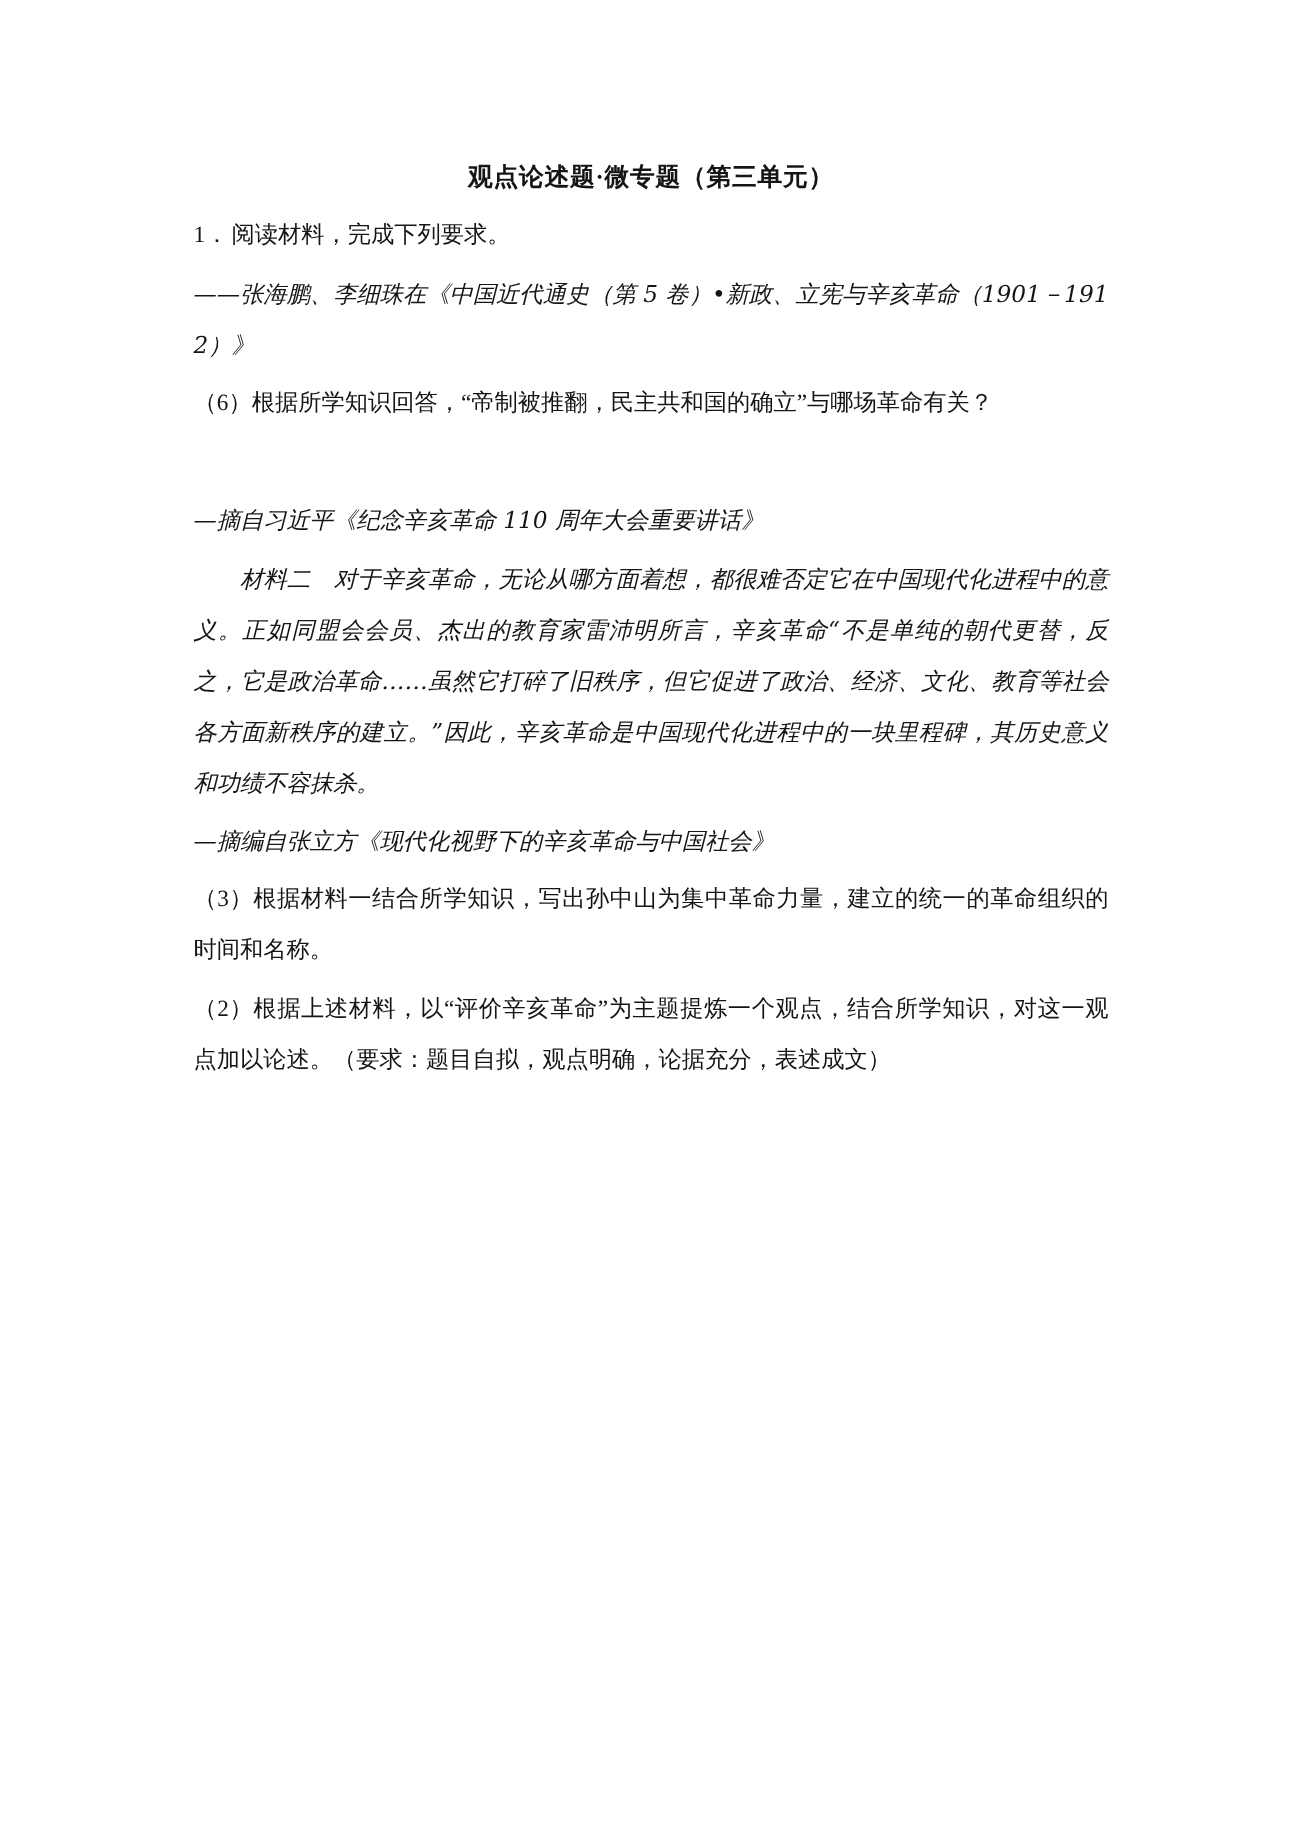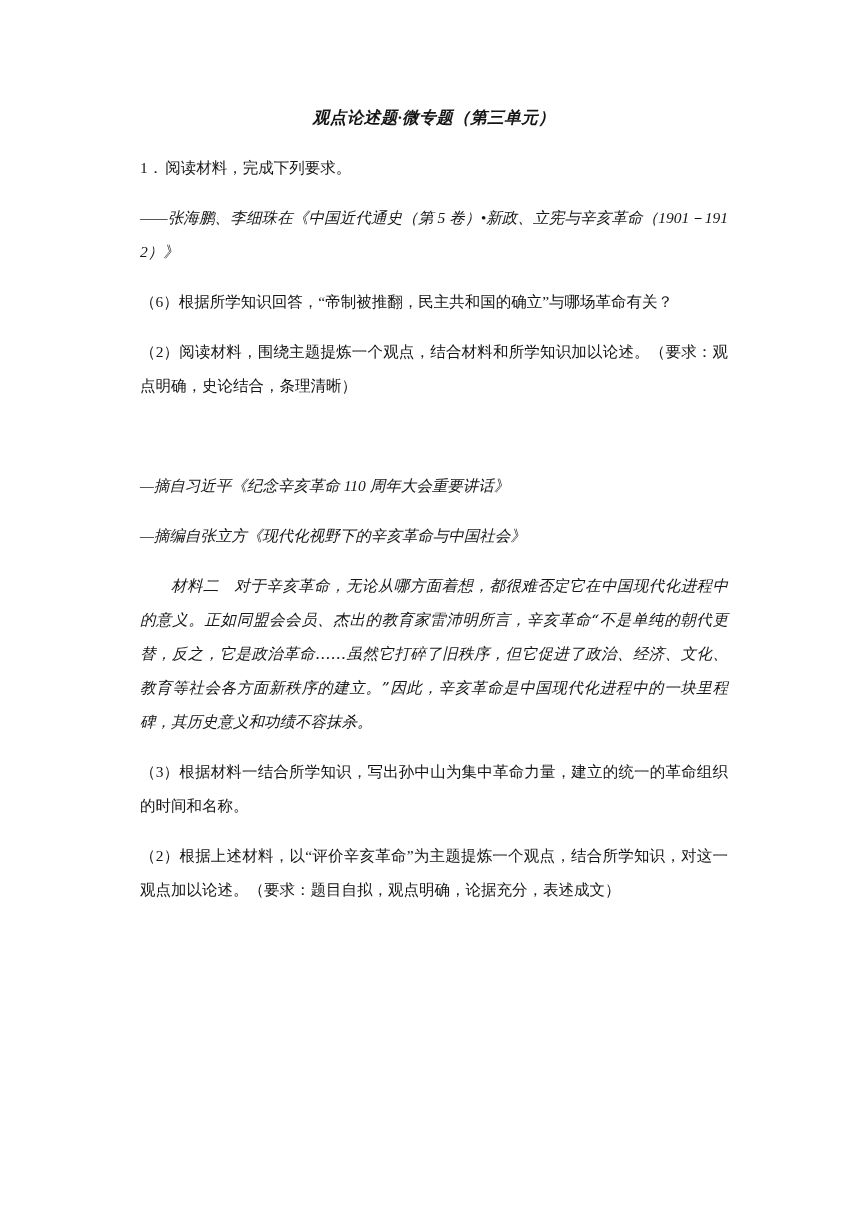"观点论述题·微专题（第三单元）" .title { font-style: italic -> none }
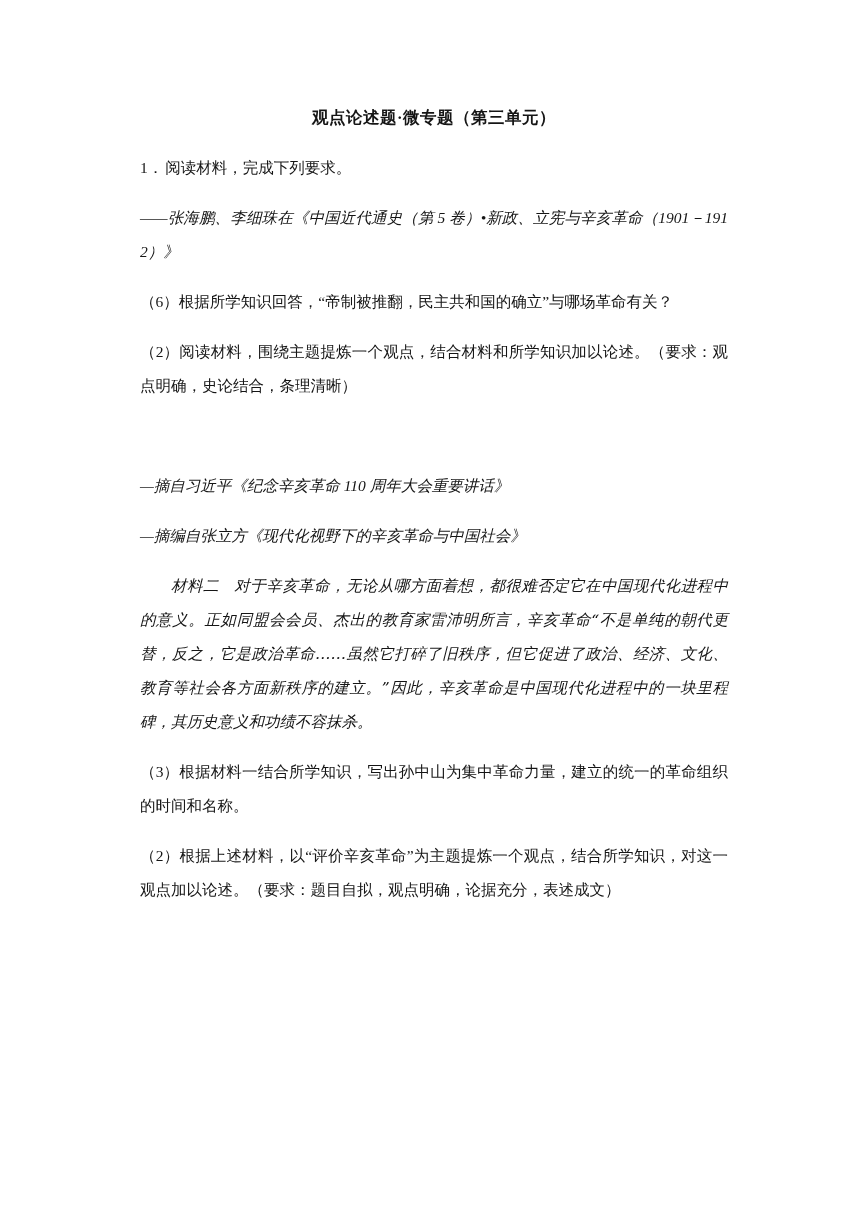"1．阅读材料，完成下列要求。" p.line { margin: 16px -> 5px }
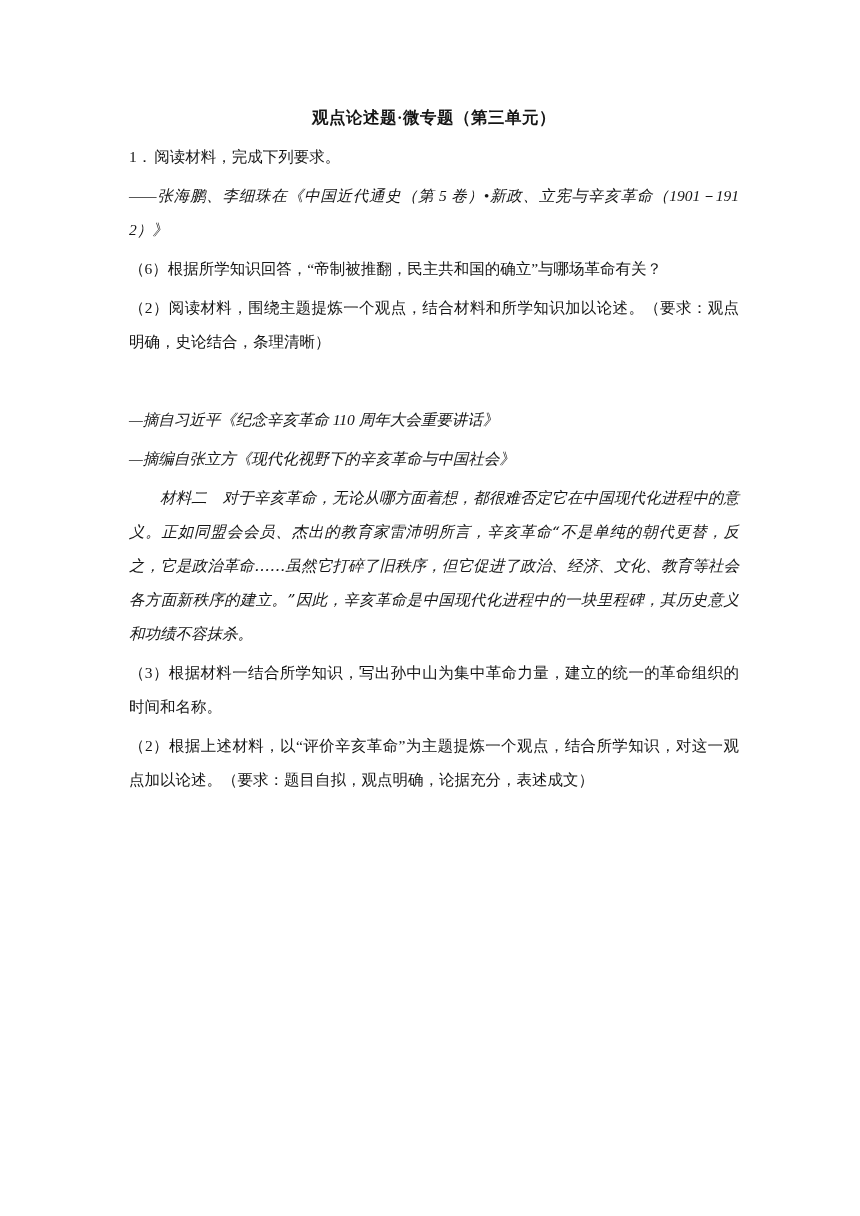"——张海鹏、李细珠在《中国近代通史（第 5" .src-right { font-family: Liberation Serif, serif -> none }
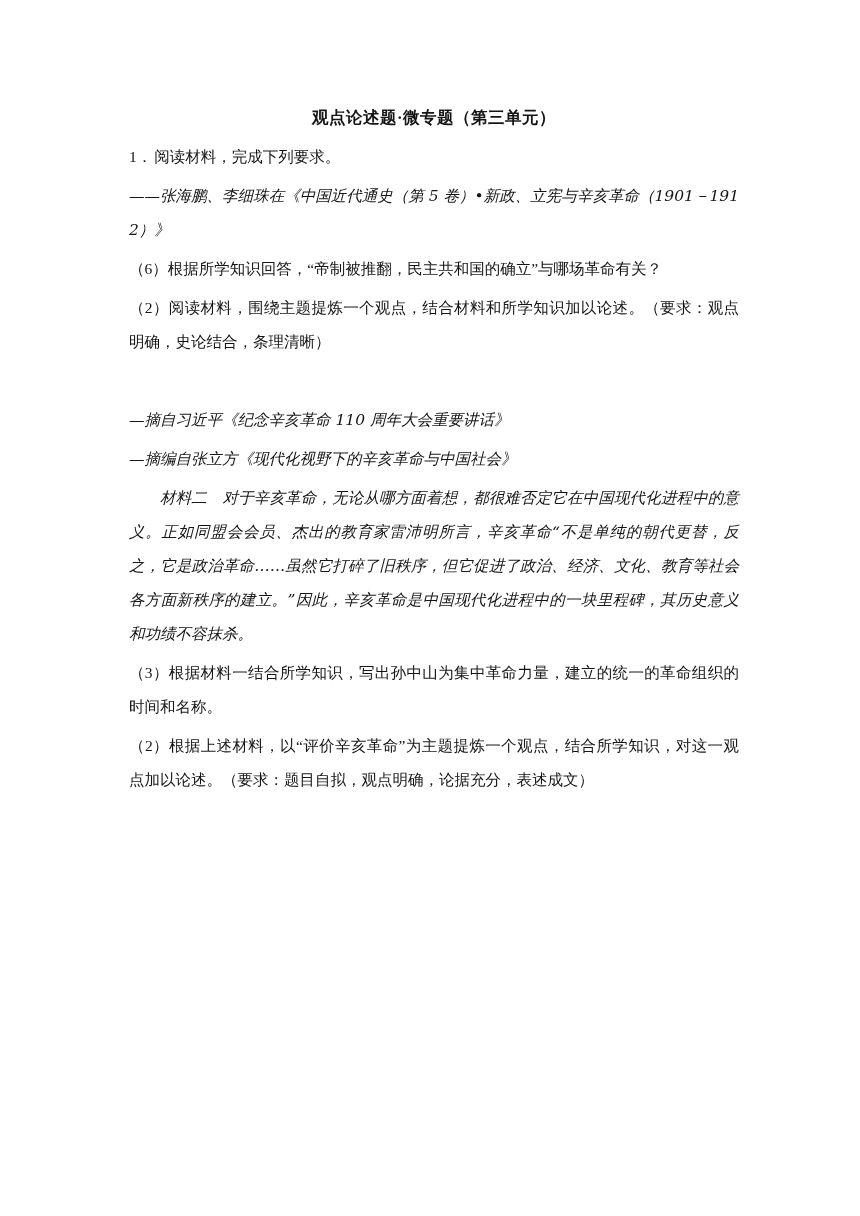"（2）阅读材料，围绕主题提炼一个观点，结合材料和所学知识加以论述。（要求：观点明" p.line { html: <p>（2）阅读材料，围绕主题提炼一个观点，结合材料和所学知识加以论述。（要求：观点明确，史论结合，条理清晰）</p> -> none }
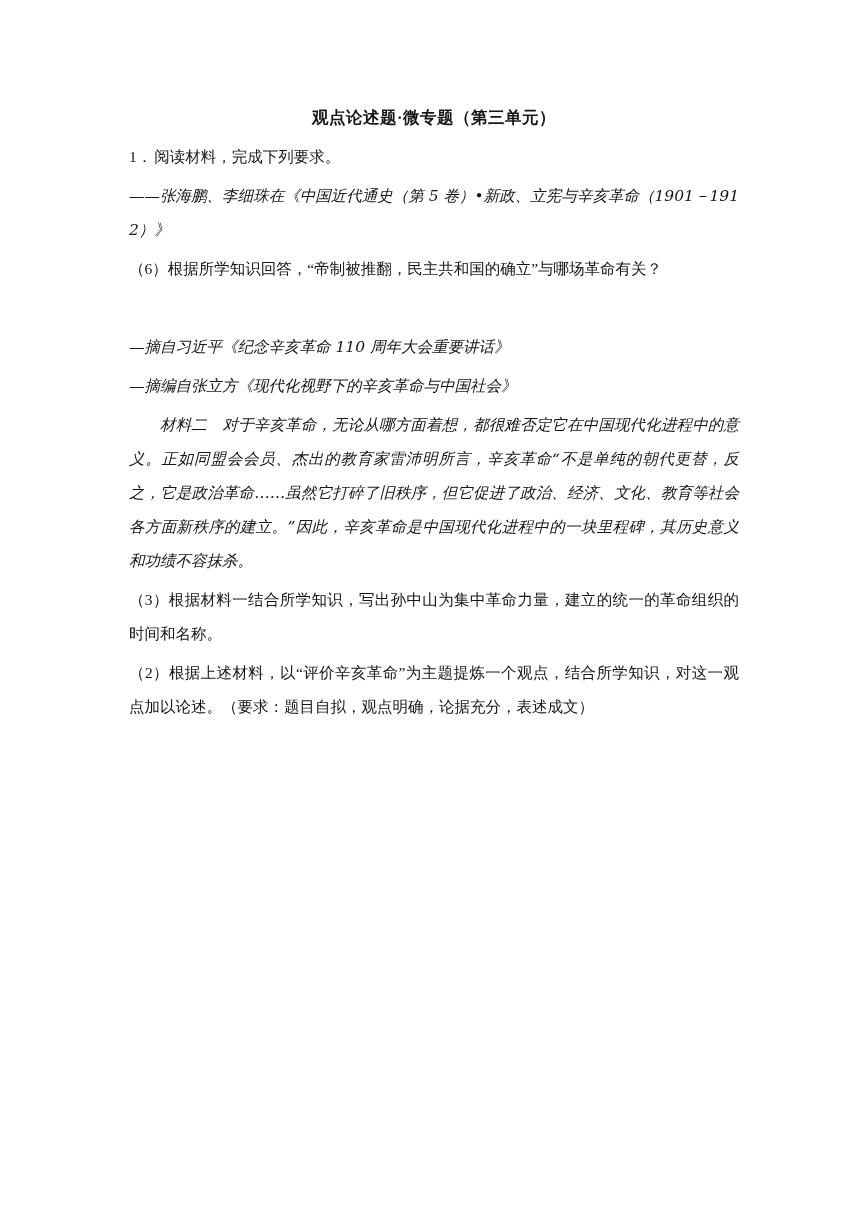"—摘编自张立方《现代化视野下的辛亥革命与中国社会》" p.line { order: before "材料二" -> after "材料二" }
